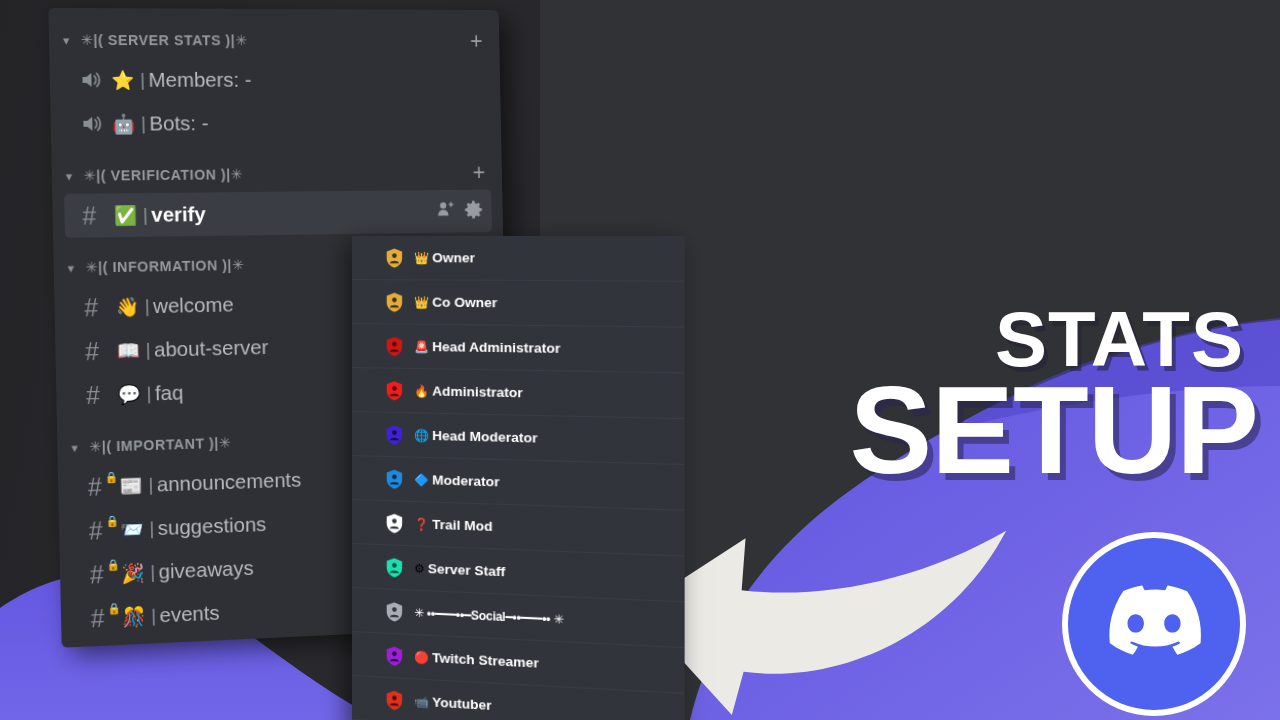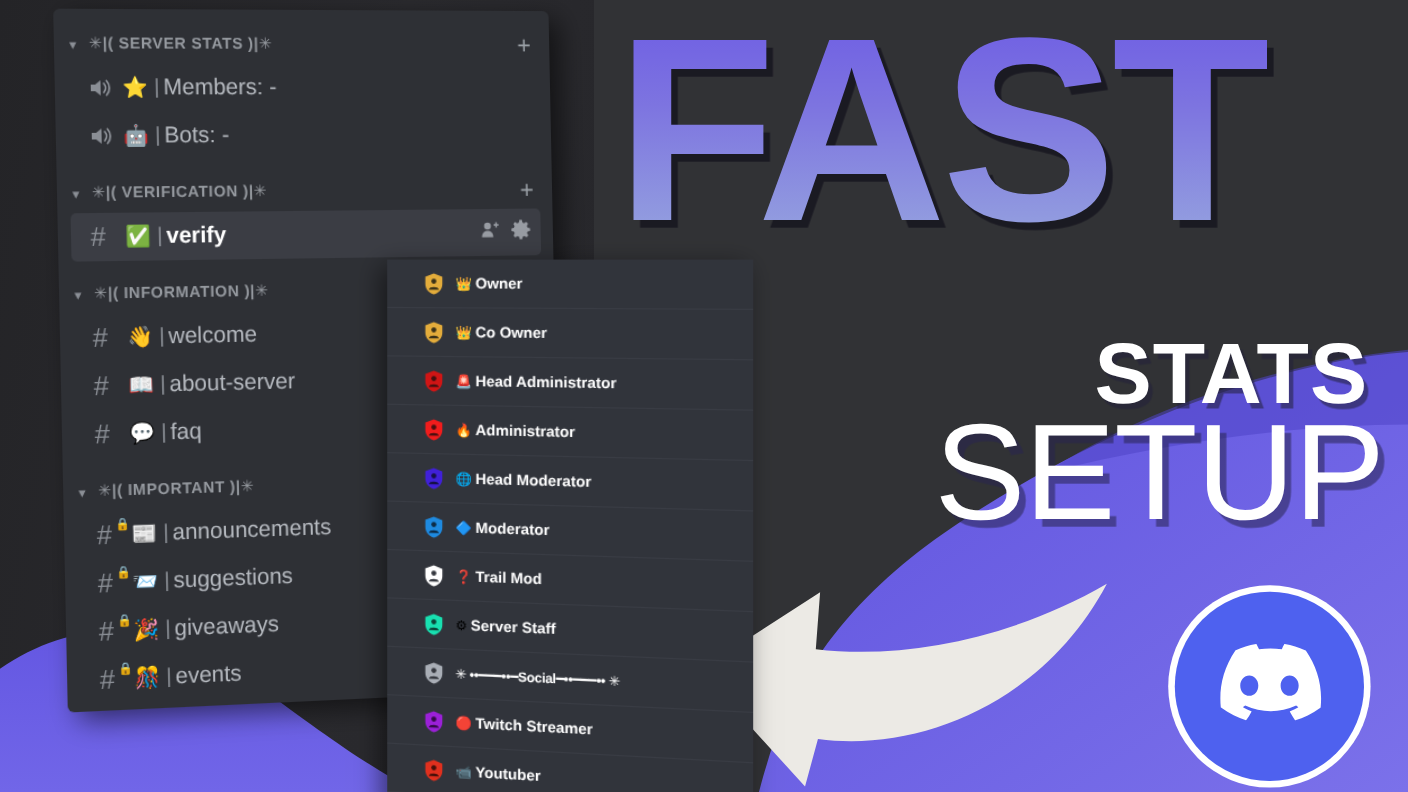"FAST" div.title-fast { html: <div>FAST</div> -> none }
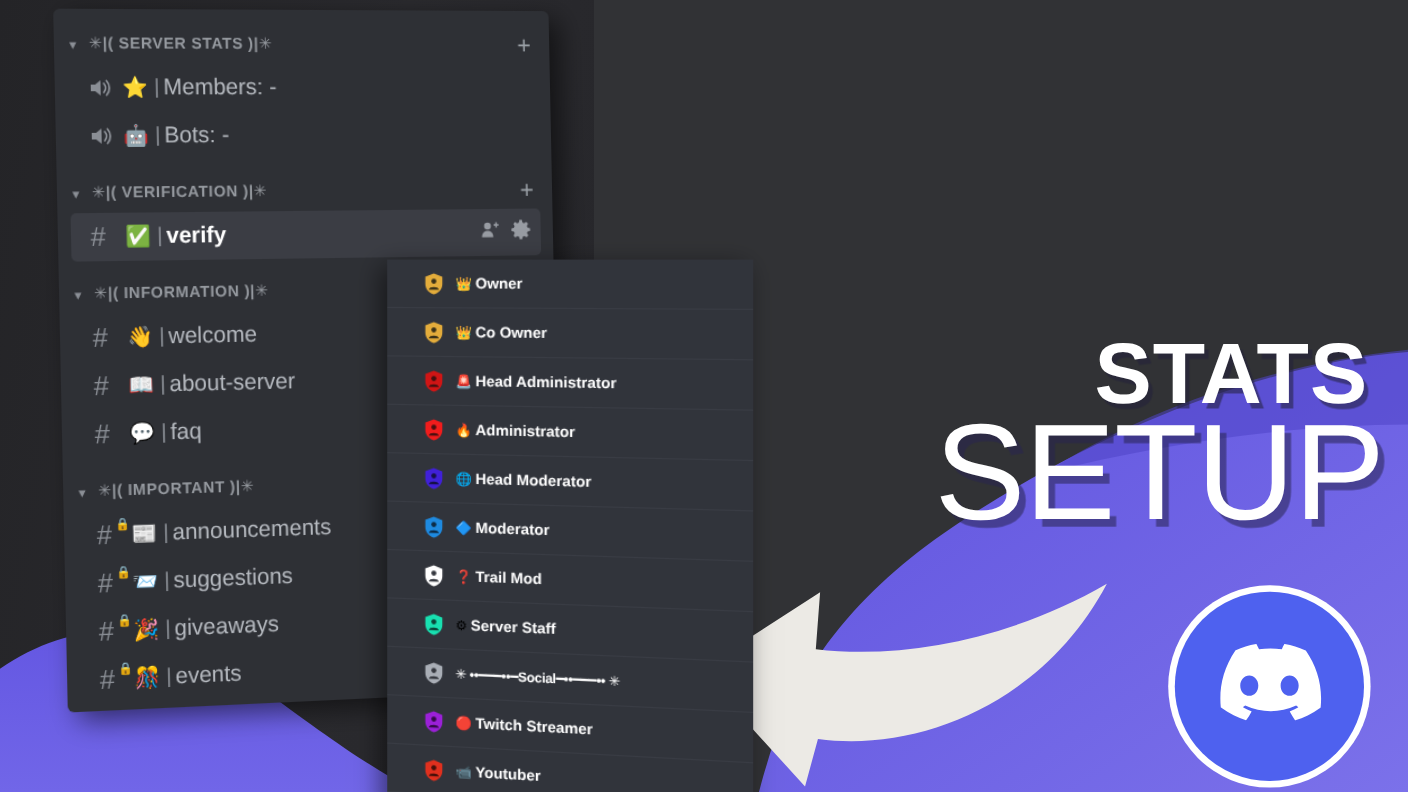"SETUP" .title-setup { font-weight: 400 -> 700 }
